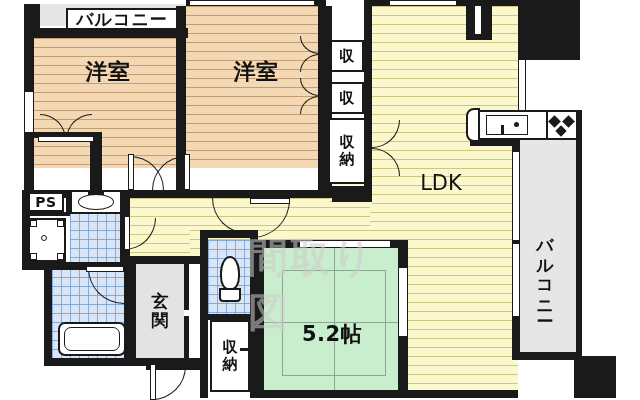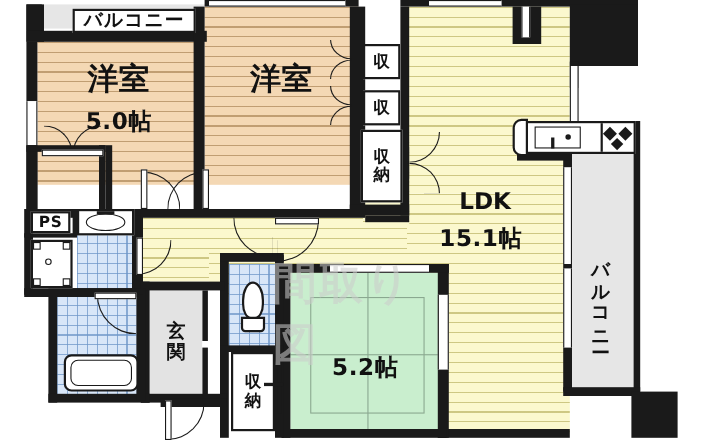"洋室" .lbl-room { font-size: 28px -> 22px }
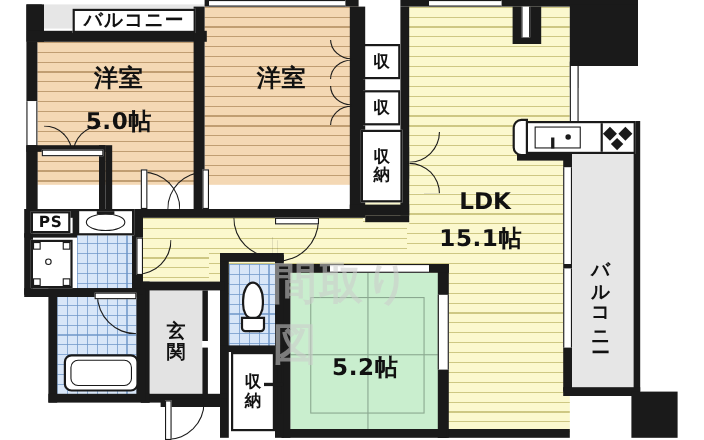"5.0帖" div.abs { html: <div>5.0帖</div> -> none }
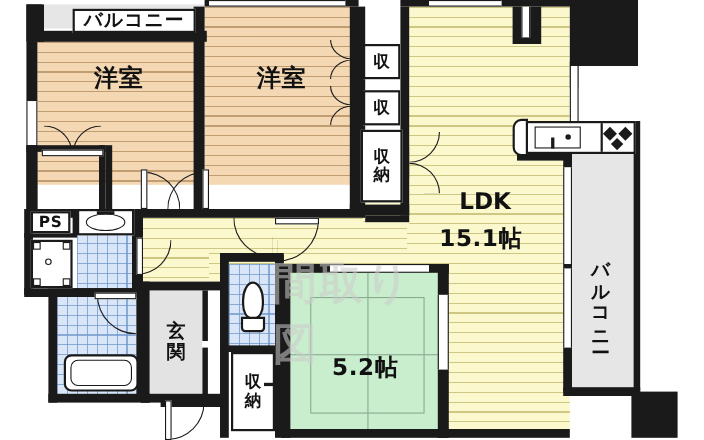"LDK" .lbl-ldk { font-weight: 700 -> 400 }
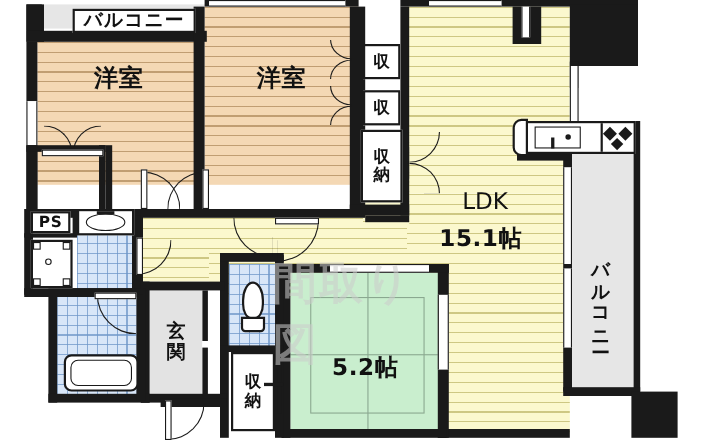"15.1帖" div.abs { html: <div>15.1帖</div> -> none }
